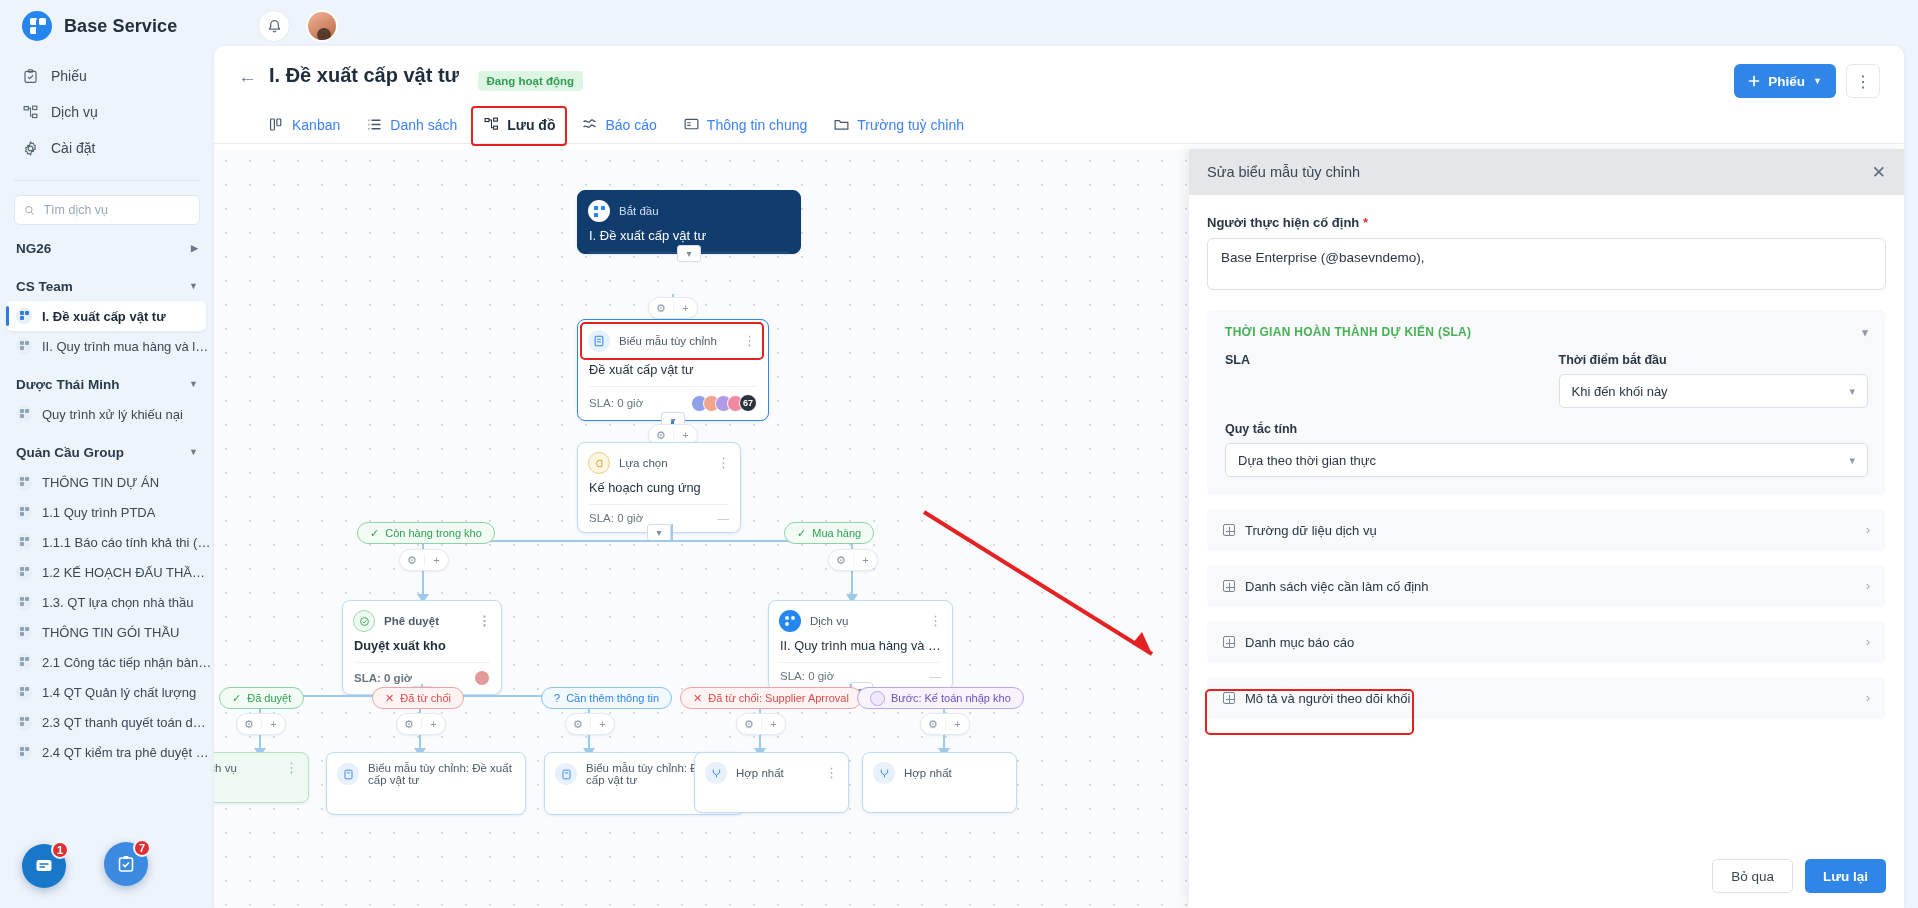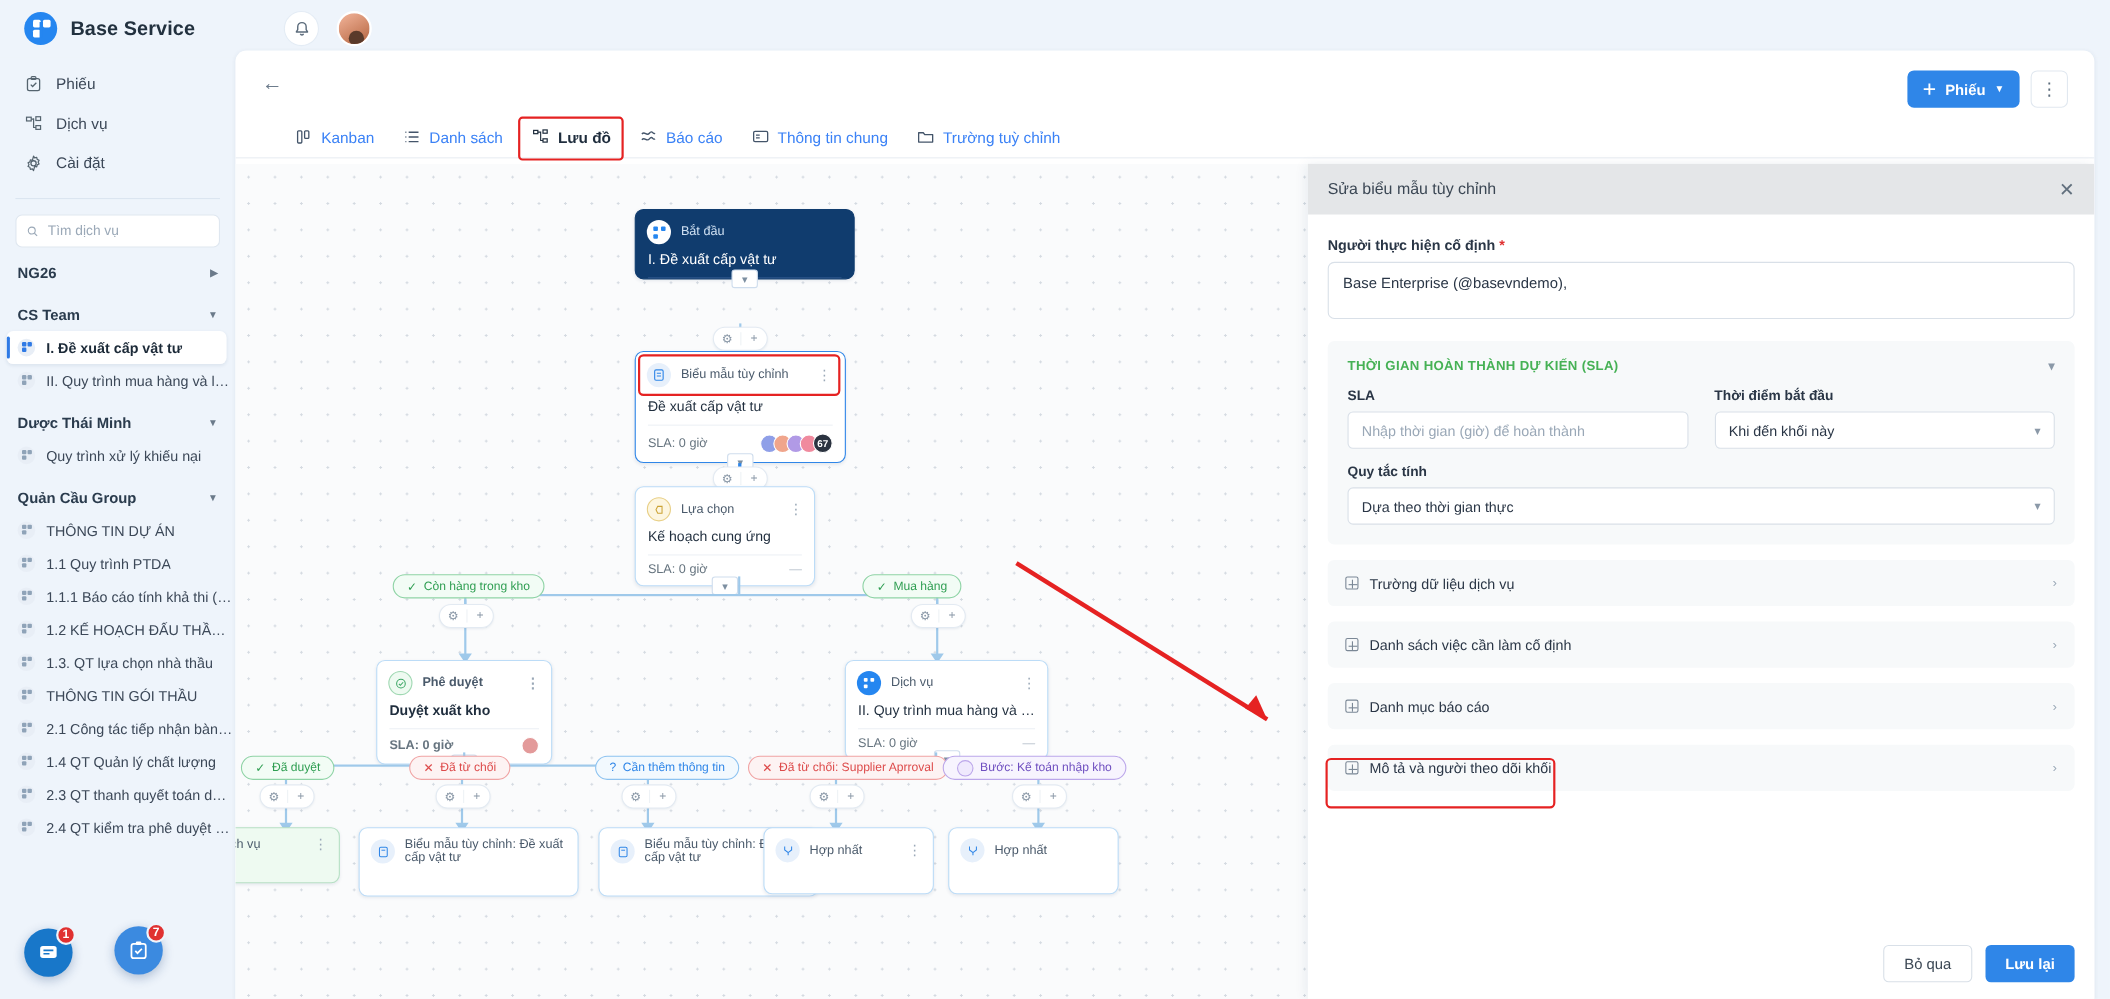"I. Đề xuất cấp vật tư Đang" div { html: none -> <div> <span>I. Đề xuất cấp vật tư</span> <span>Đang hoạt động</span> </div> }
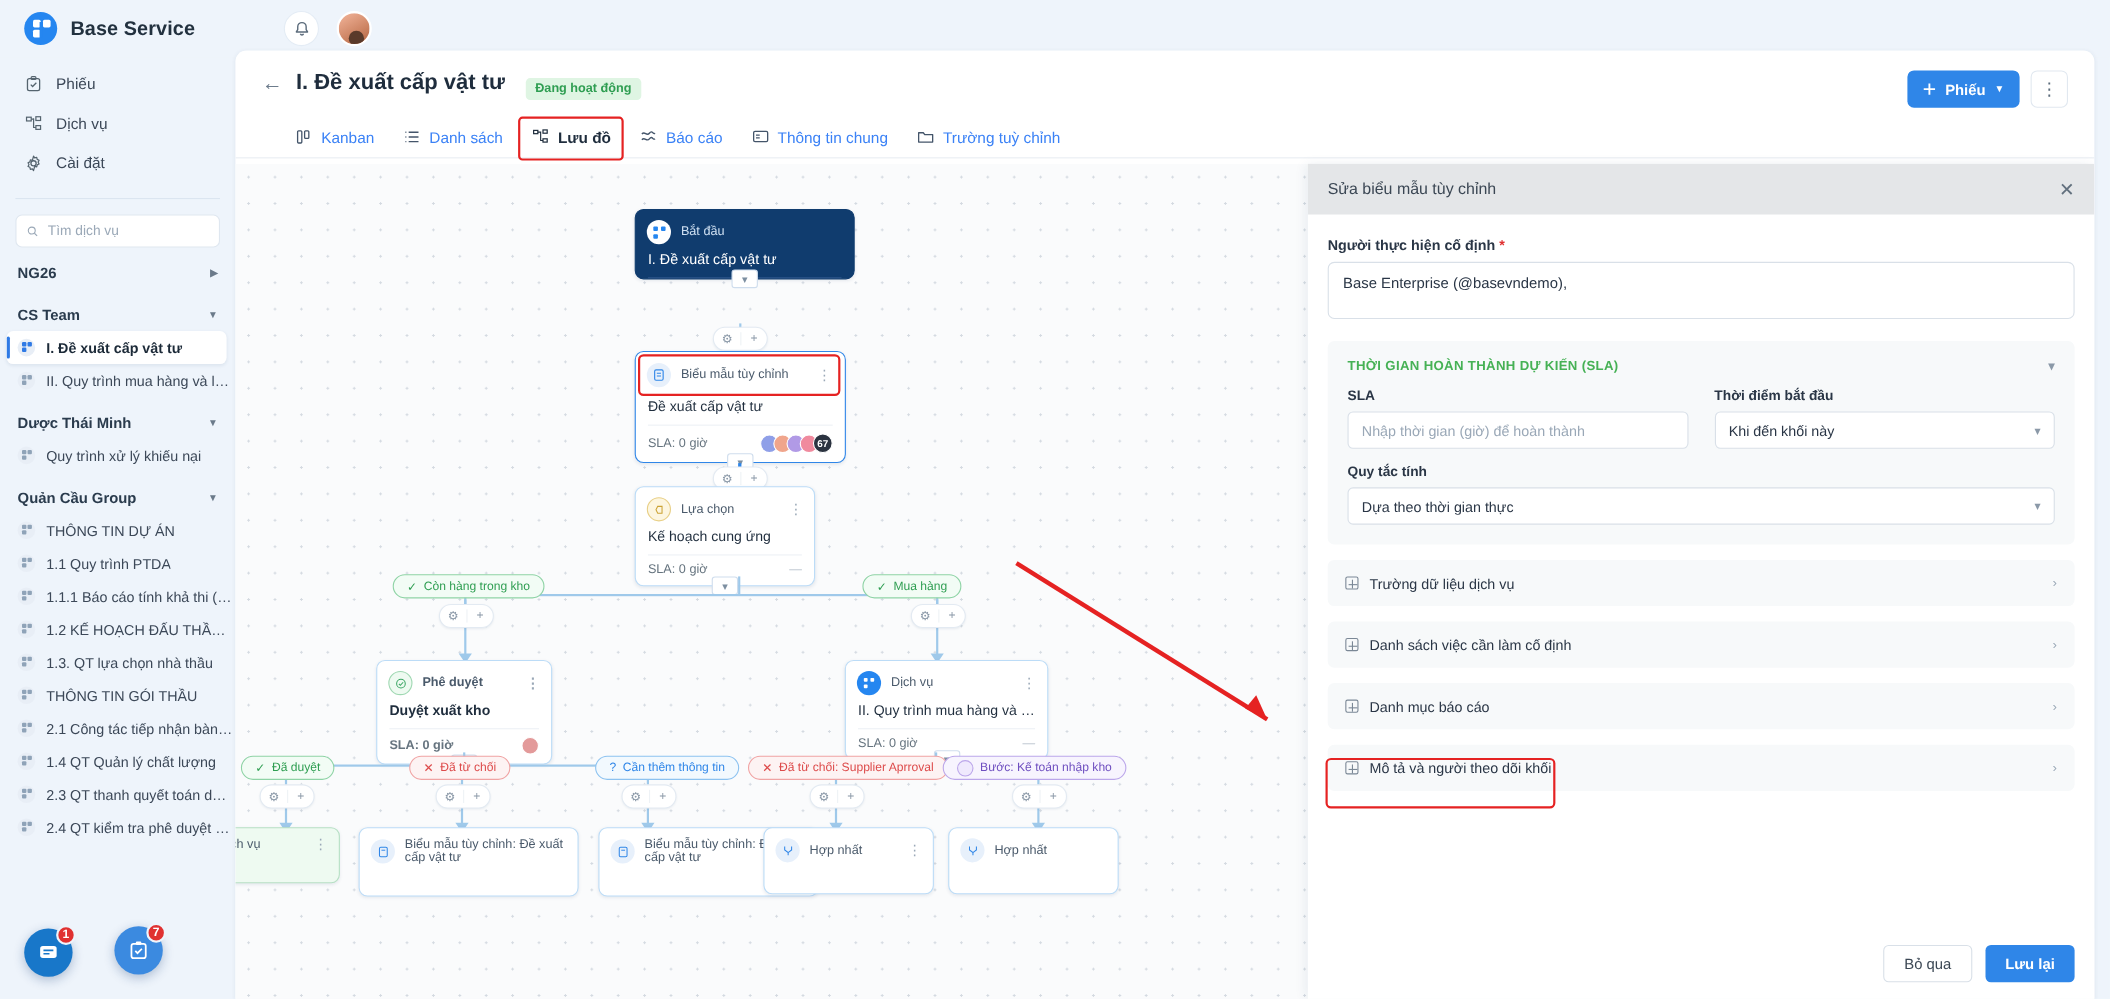"Bắt đầu" div.node { width: 200px -> 224px }
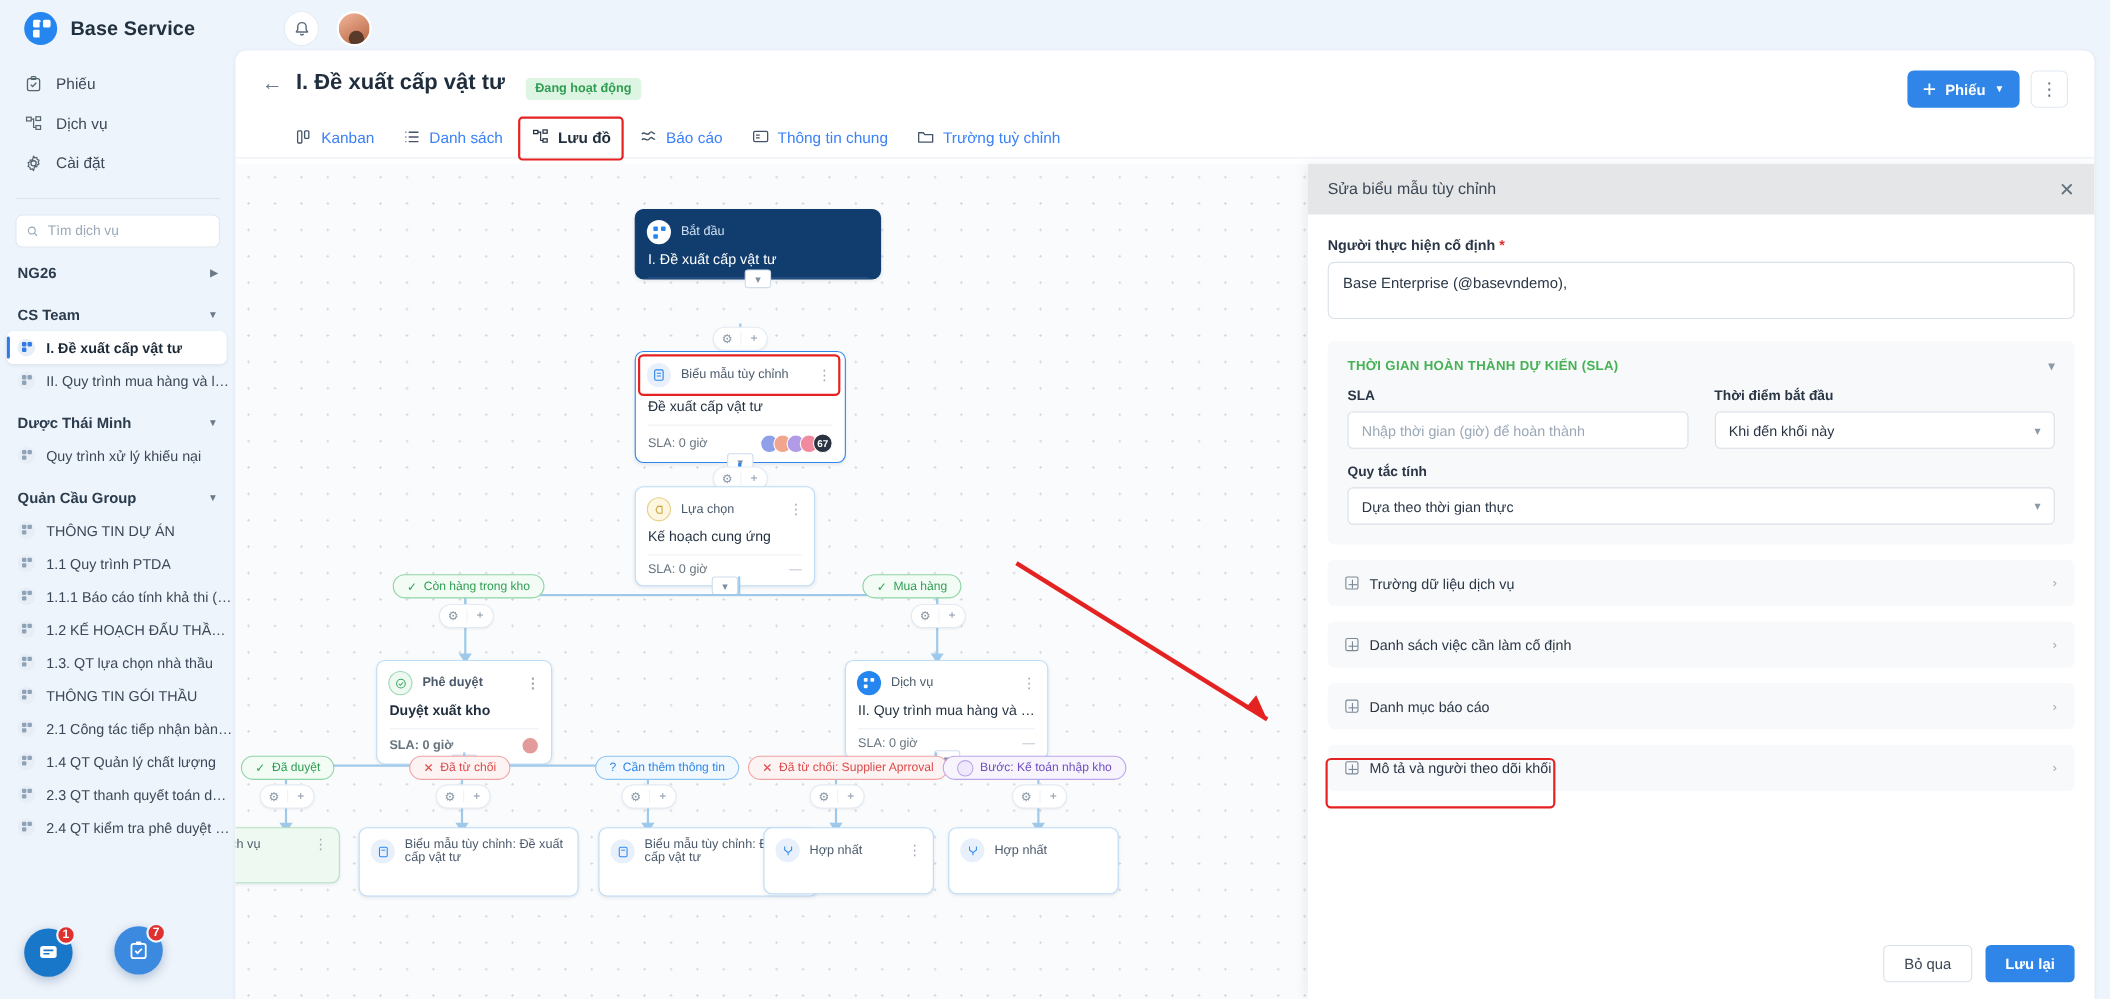"Nhập thời gian (giờ) để" input.inp { html: <input> -> none }
